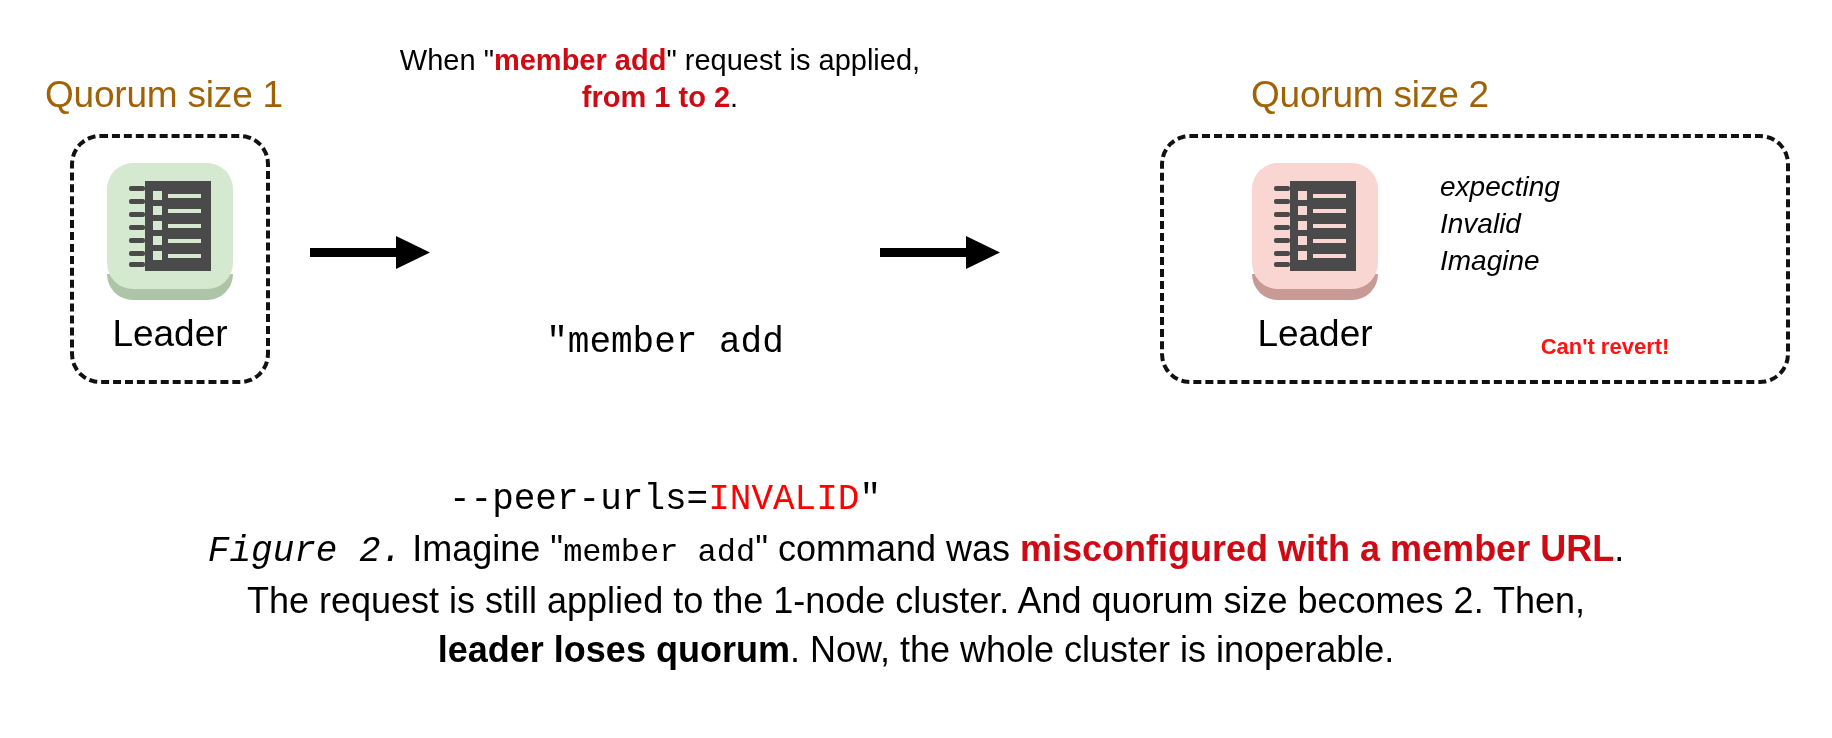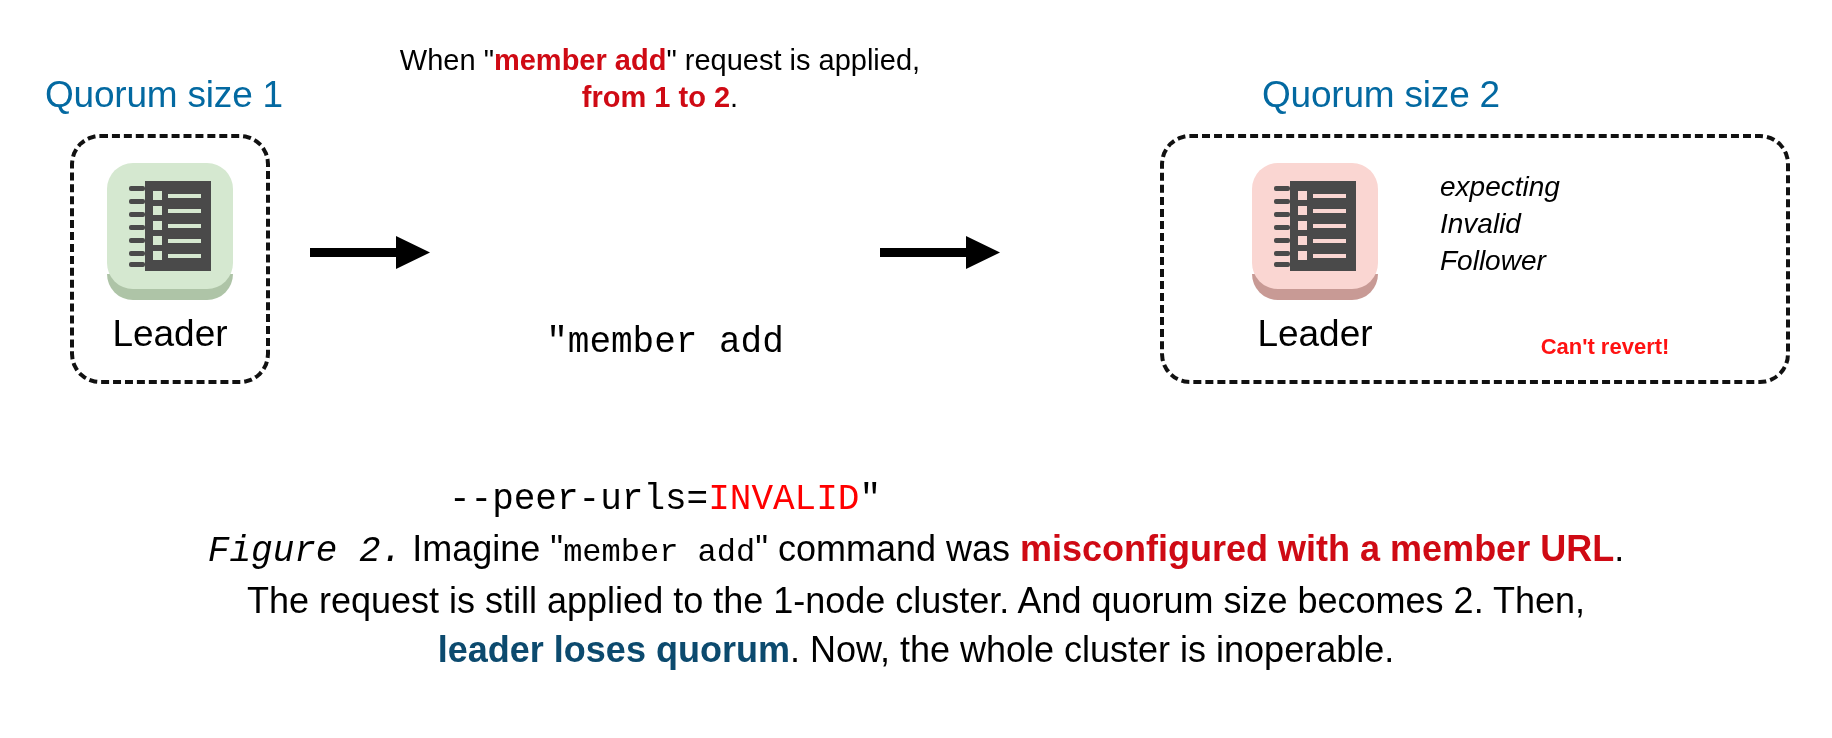"Quorum size 1" .cluster-title { color: #0369a1 -> #a16207 }
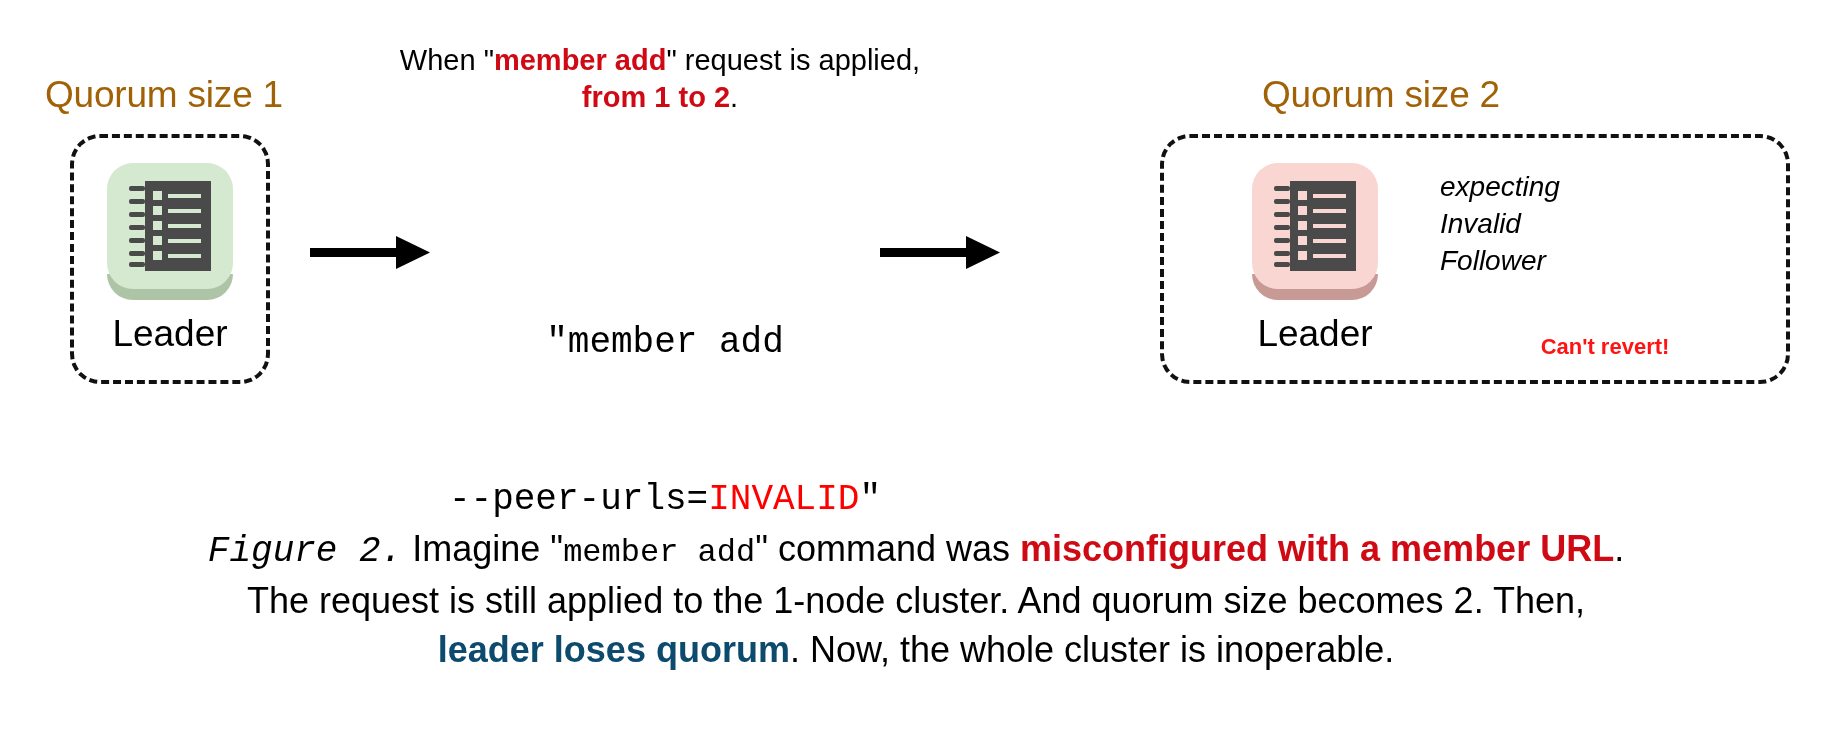"Quorum size 2" div.cluster-title { text-align: right -> none }
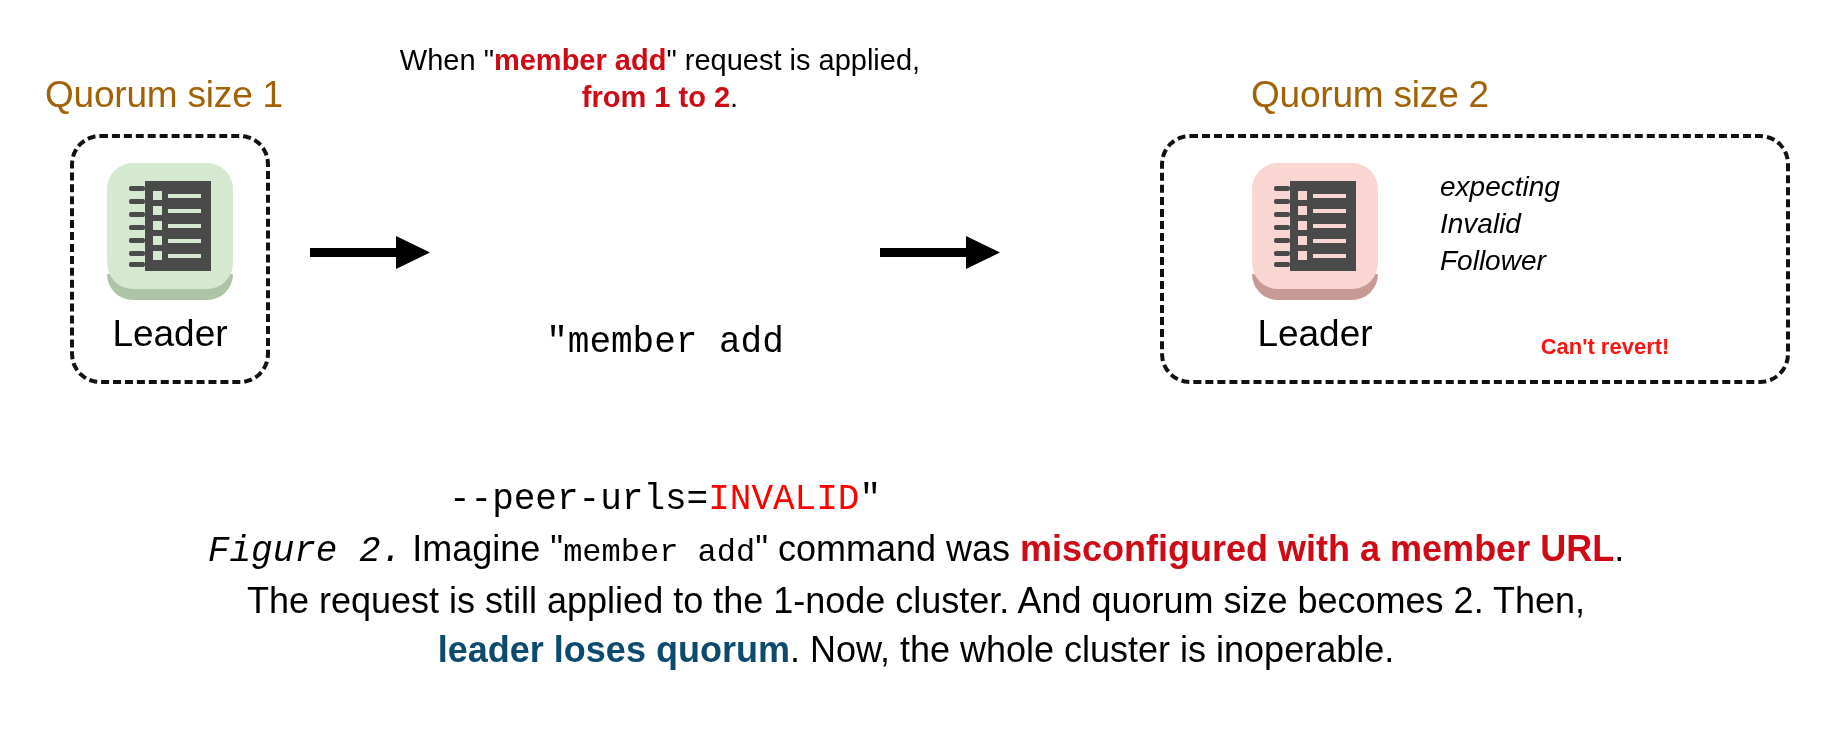"Follower" div { text: Follower -> Imagine }
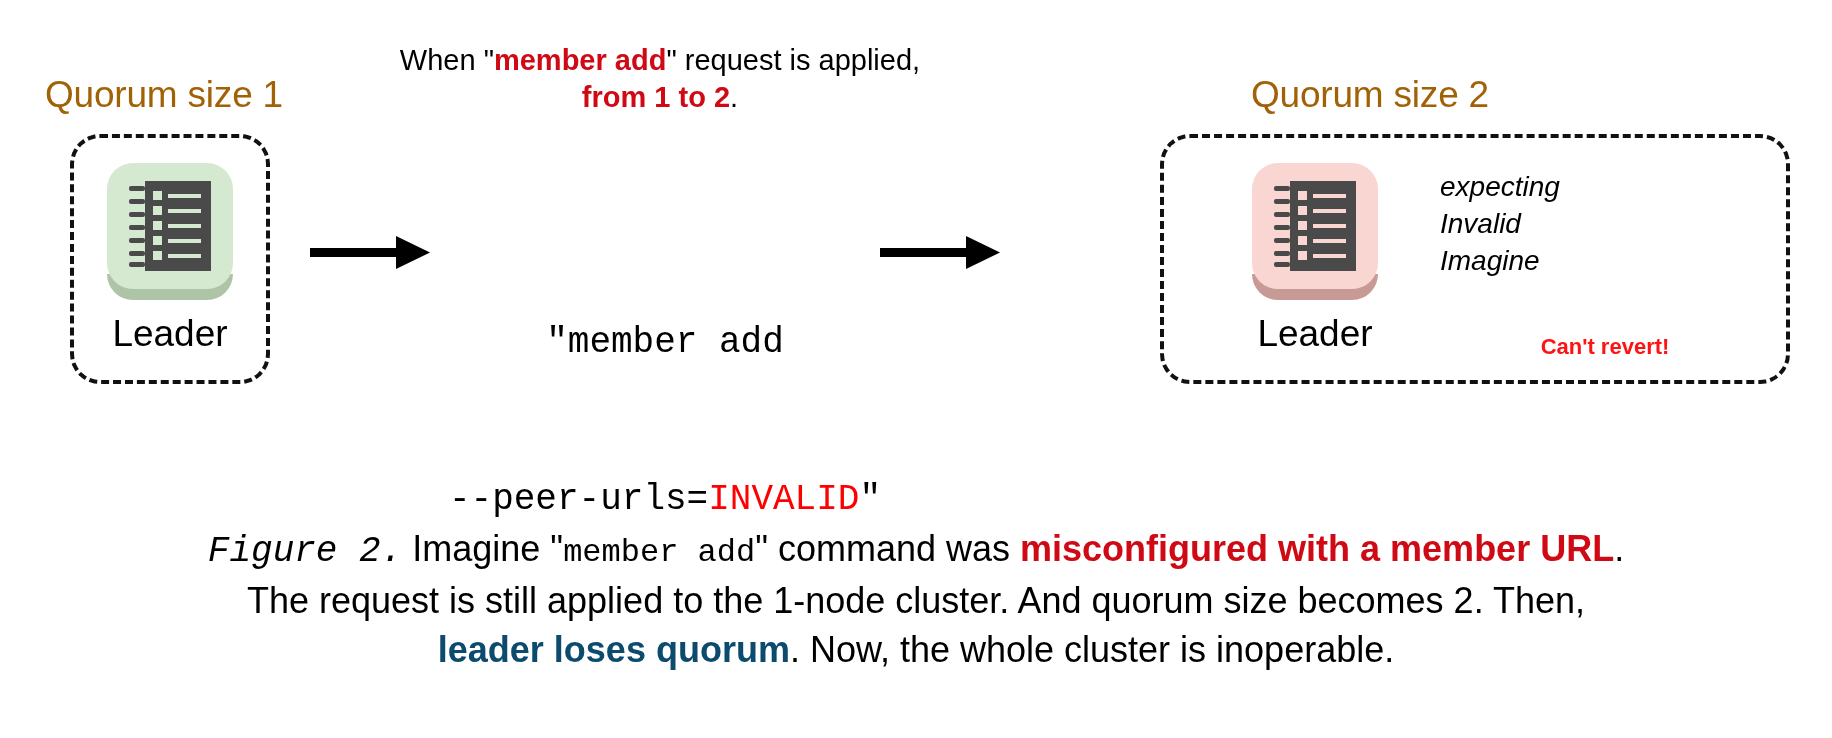"leader loses quorum" .caption .hl2 { color: #0c4a6e -> #000000 }
